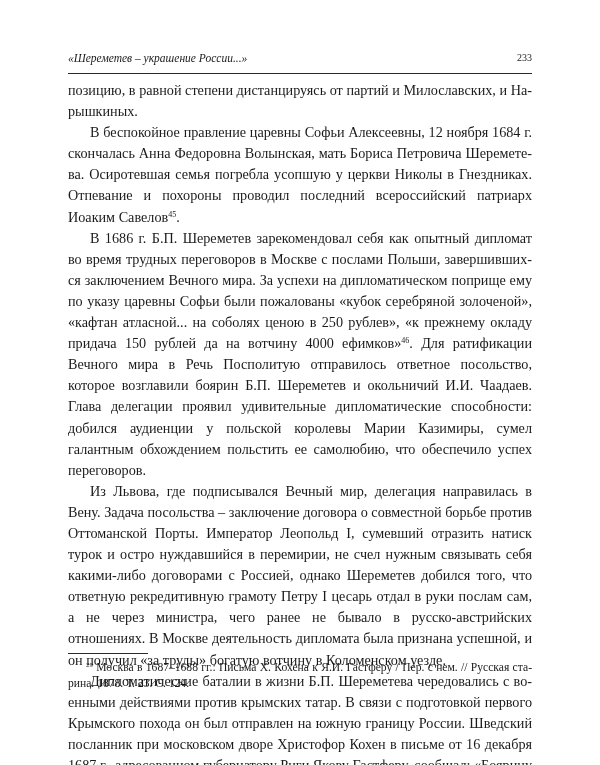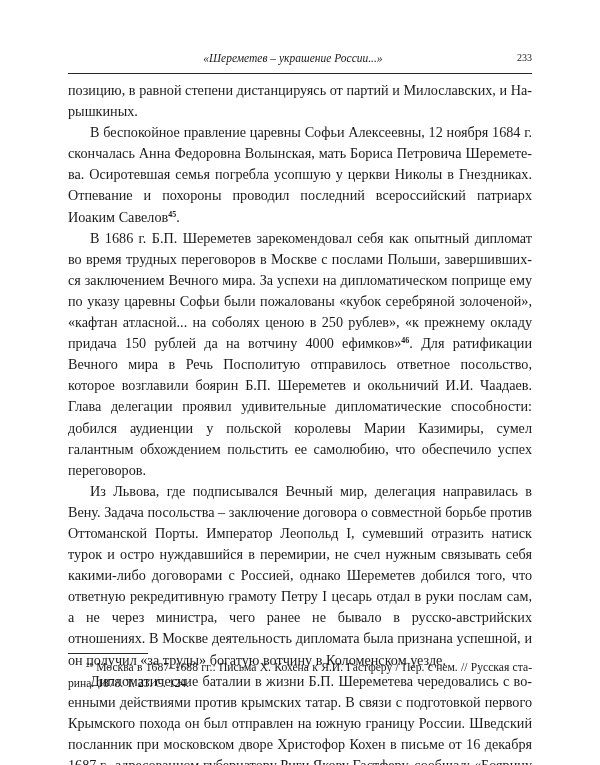"«Шереметев – украшение России...»" .running-head .title { text-align: center -> none }
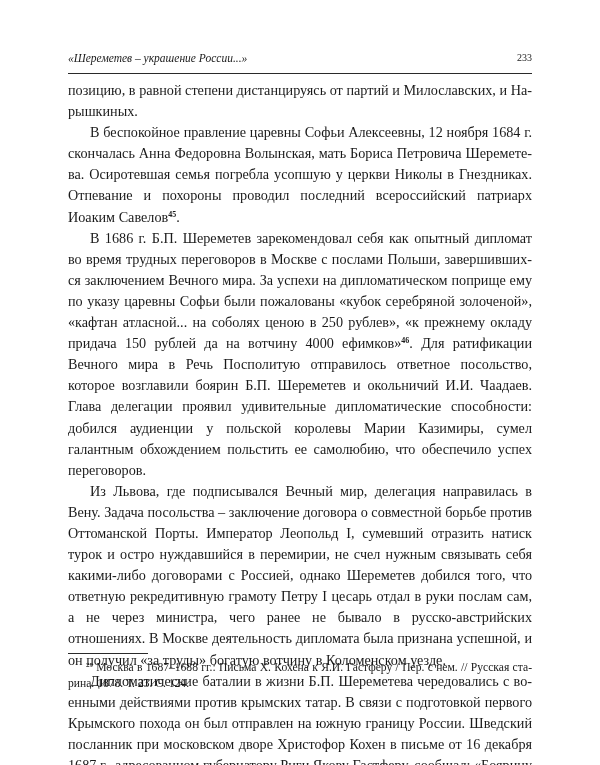"45" sup { font-weight: bold -> none }
